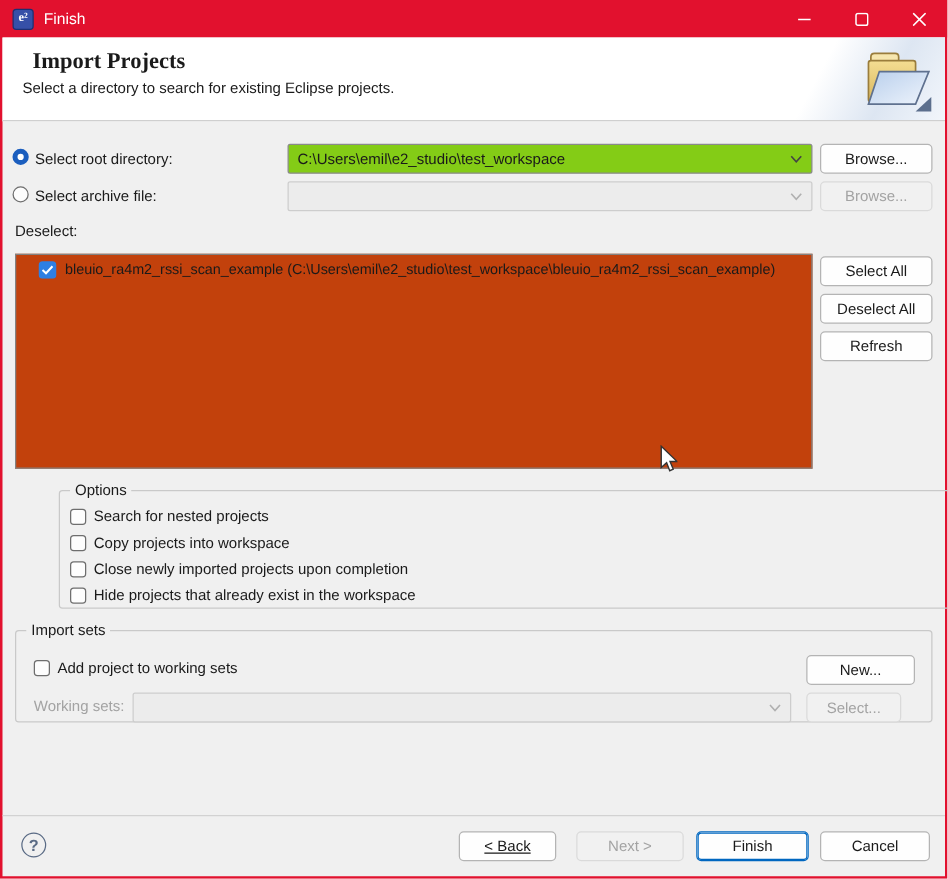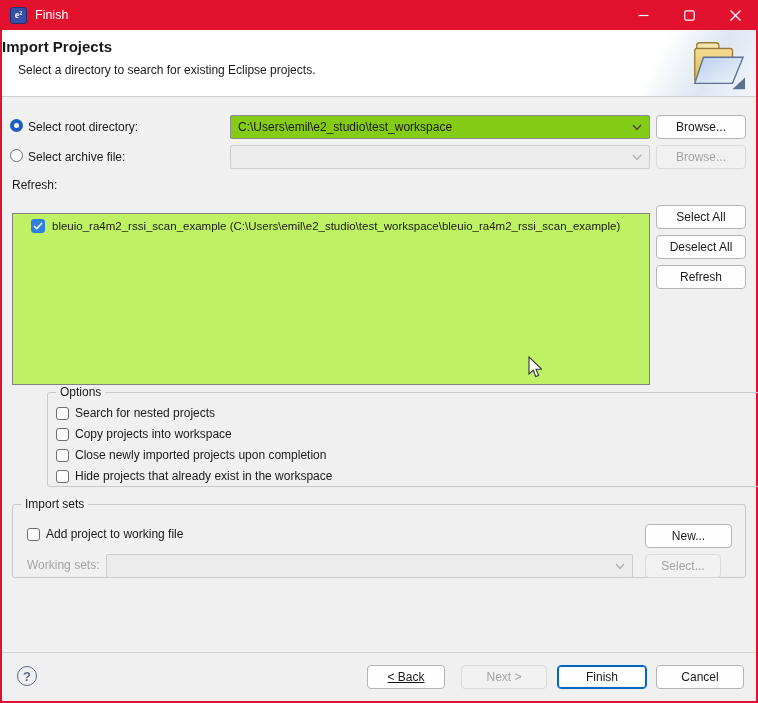"Import Projects" .header-title { font-family: none -> Liberation Serif, serif; font-size: 15px -> 18px; left: 0 -> 24px }
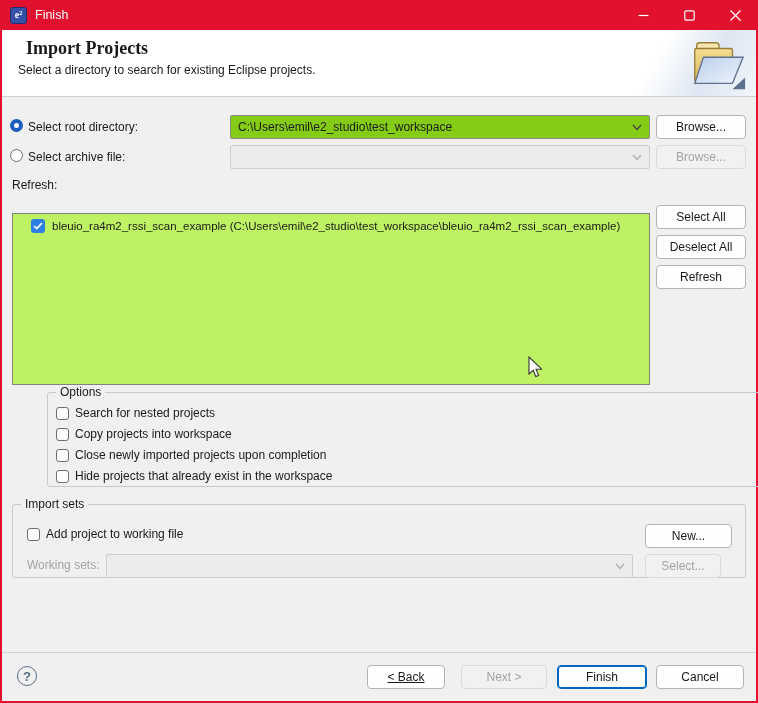"Refresh:" div.label { text: Refresh -> Deselect }
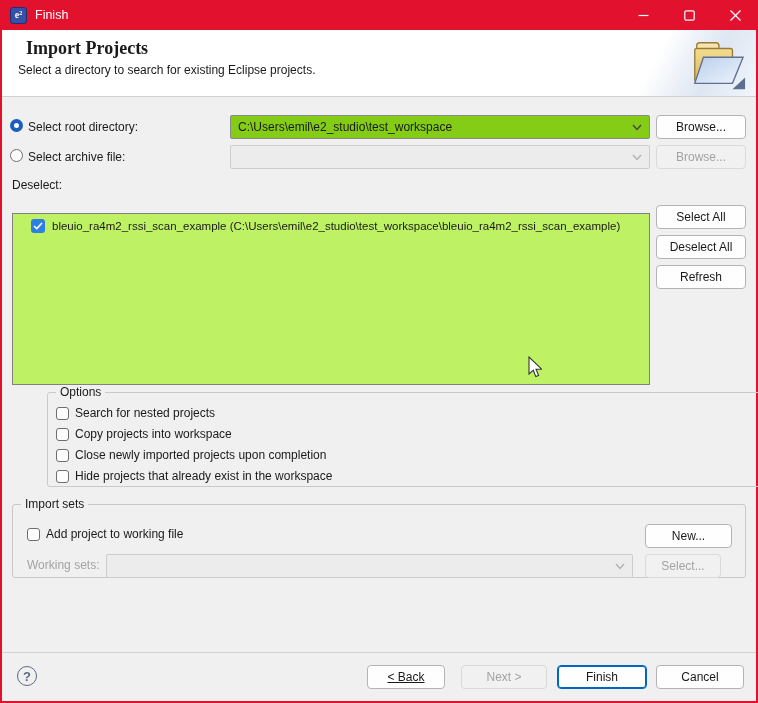"bleuio_ra4m2_rssi_scan_example" .projects-list { background: #bef264 -> #c2410c; top: 213px -> 203px }
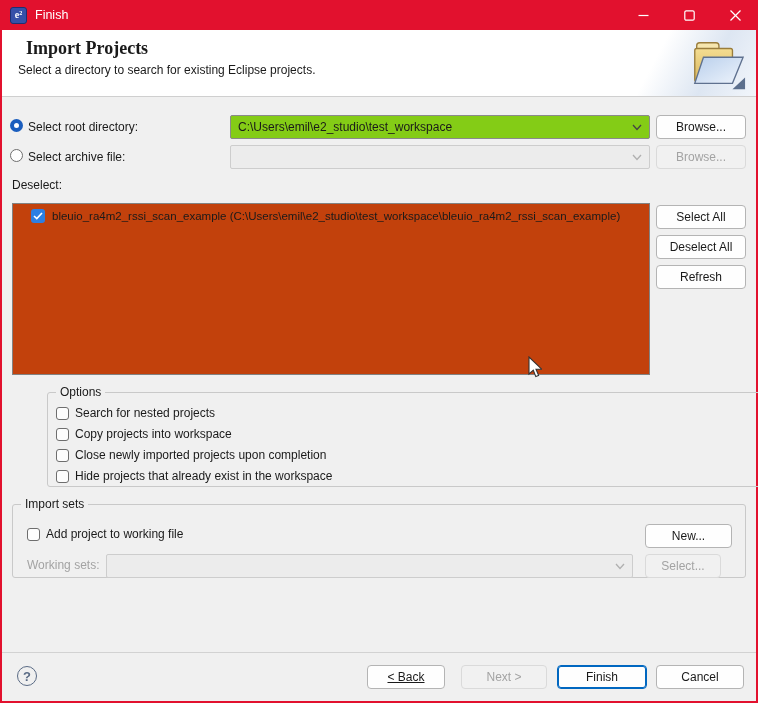"Add project to working file" span { text: file -> sets }
